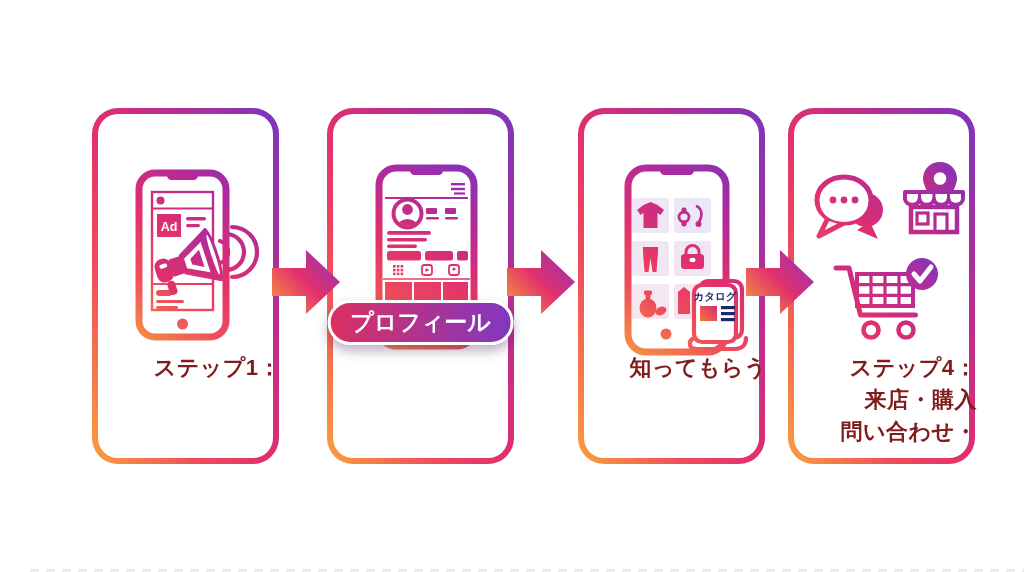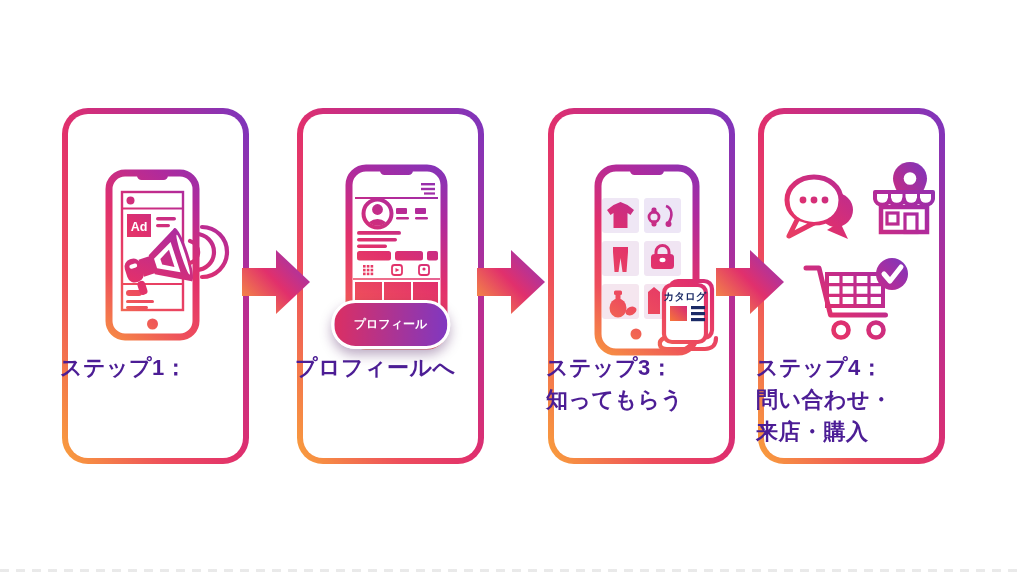"Ad" .stage { margin-left: none -> 30px }
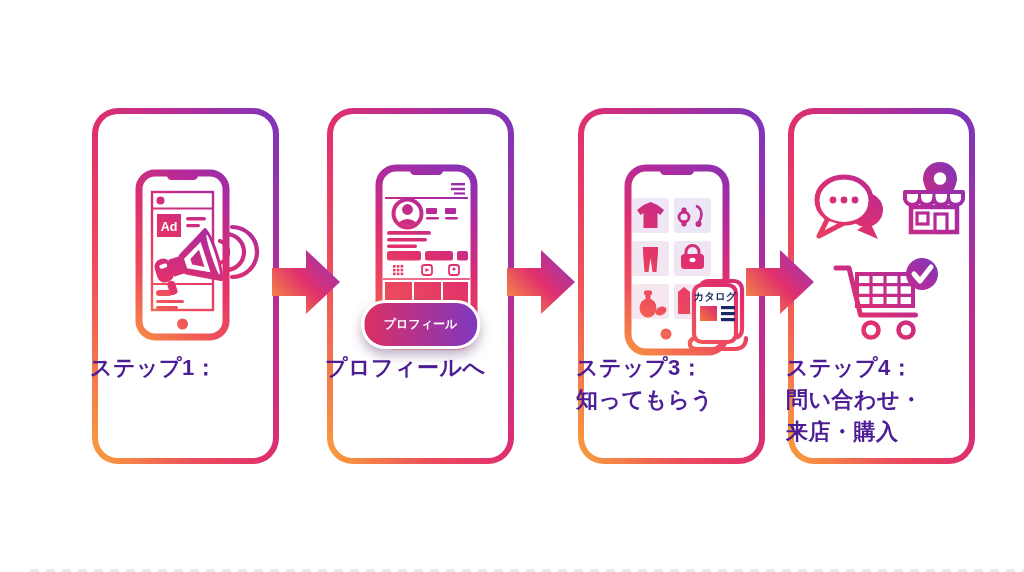"プロフィール" .badge { font-size: 12px -> 23px; padding: 13px 20px -> 4px 20px }
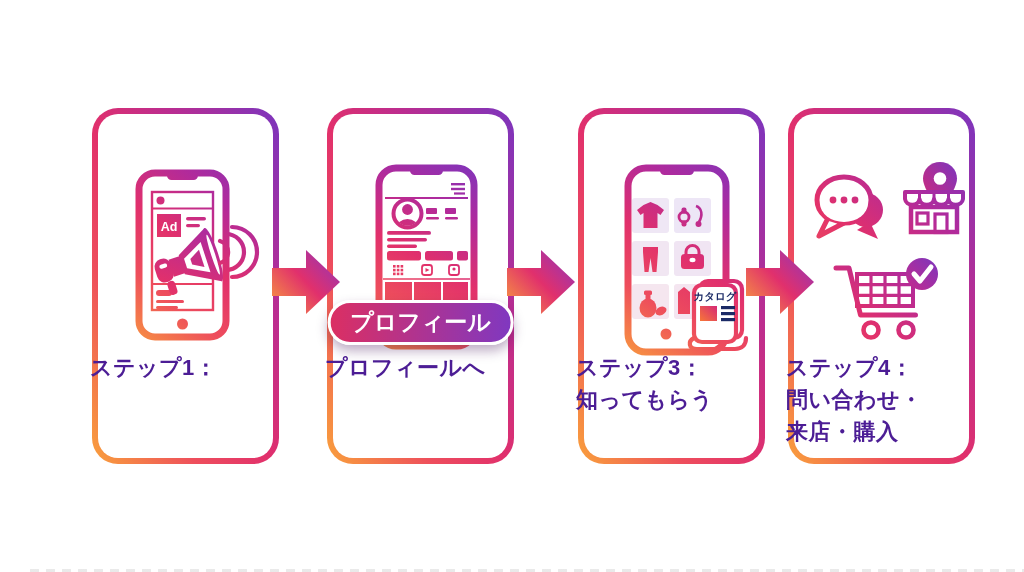"ステップ1：" .caption { color: #4c1d95 -> #7f1d1d; text-align: left -> right }
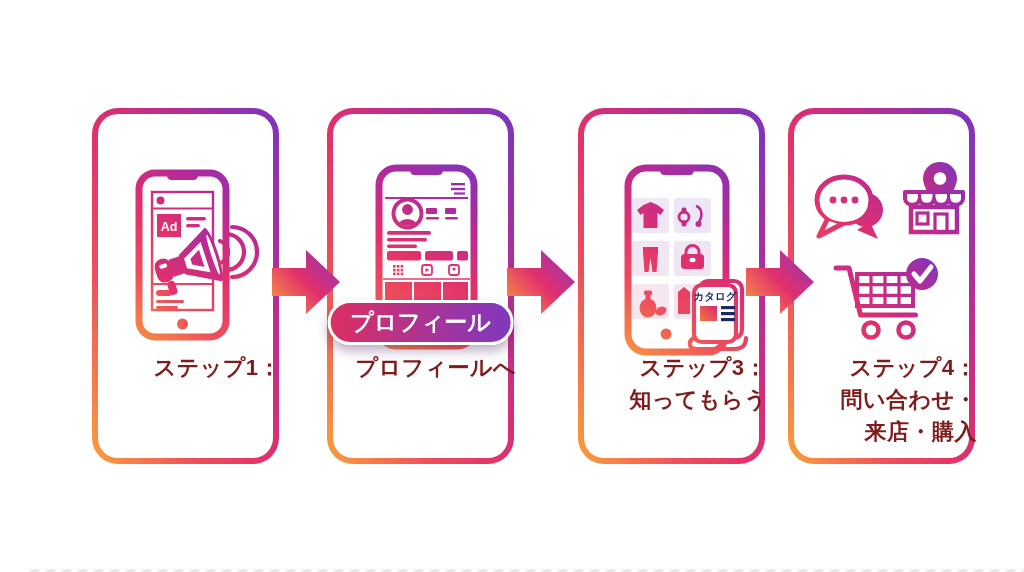"プロフィールへ" div { html: <div>プロフィールへ</div> -> none }
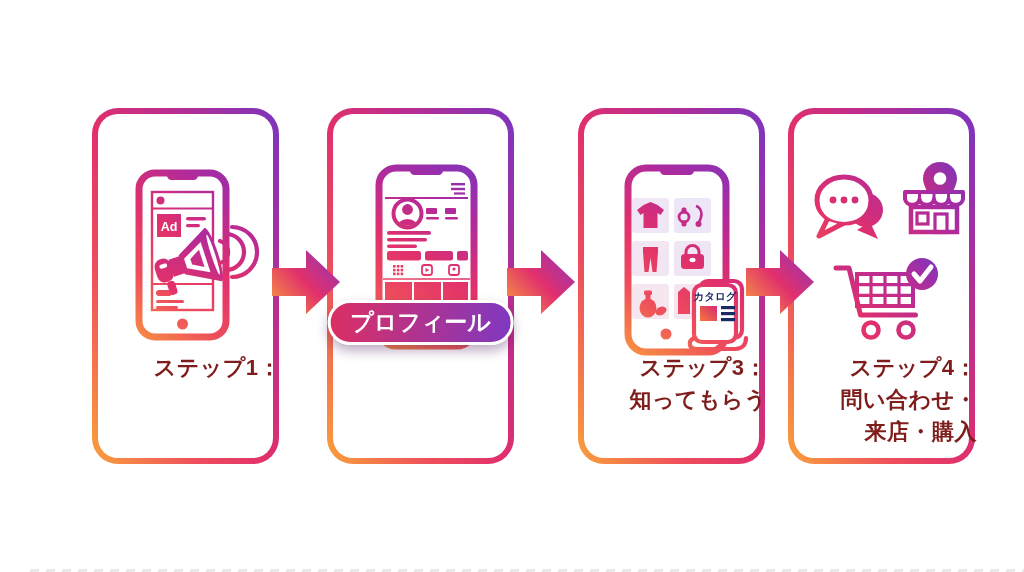"ステップ3：" div { html: <div>ステップ3：</div> -> none }
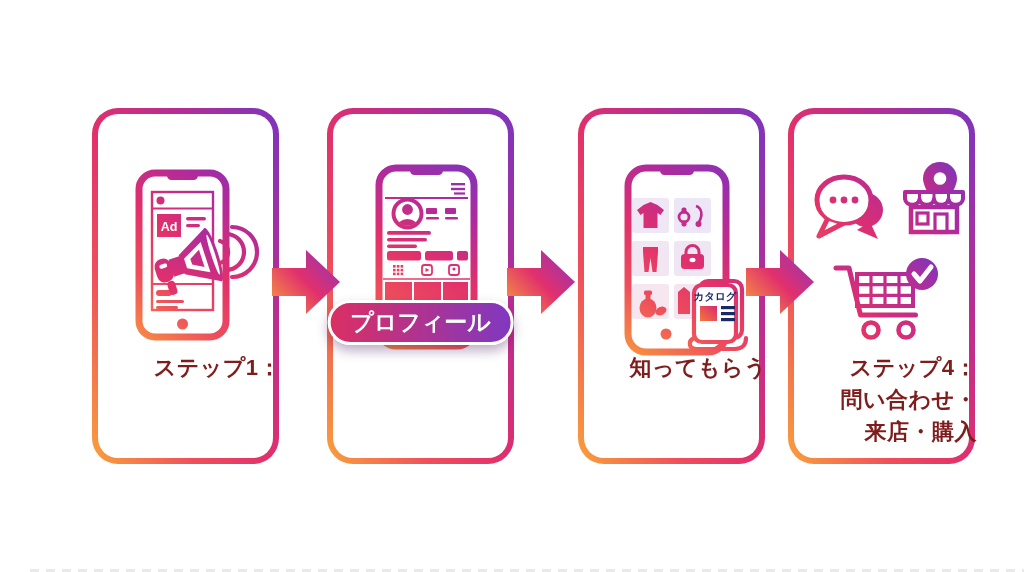"問い合わせ・" div { order: before "来店・購入" -> after "来店・購入" }
